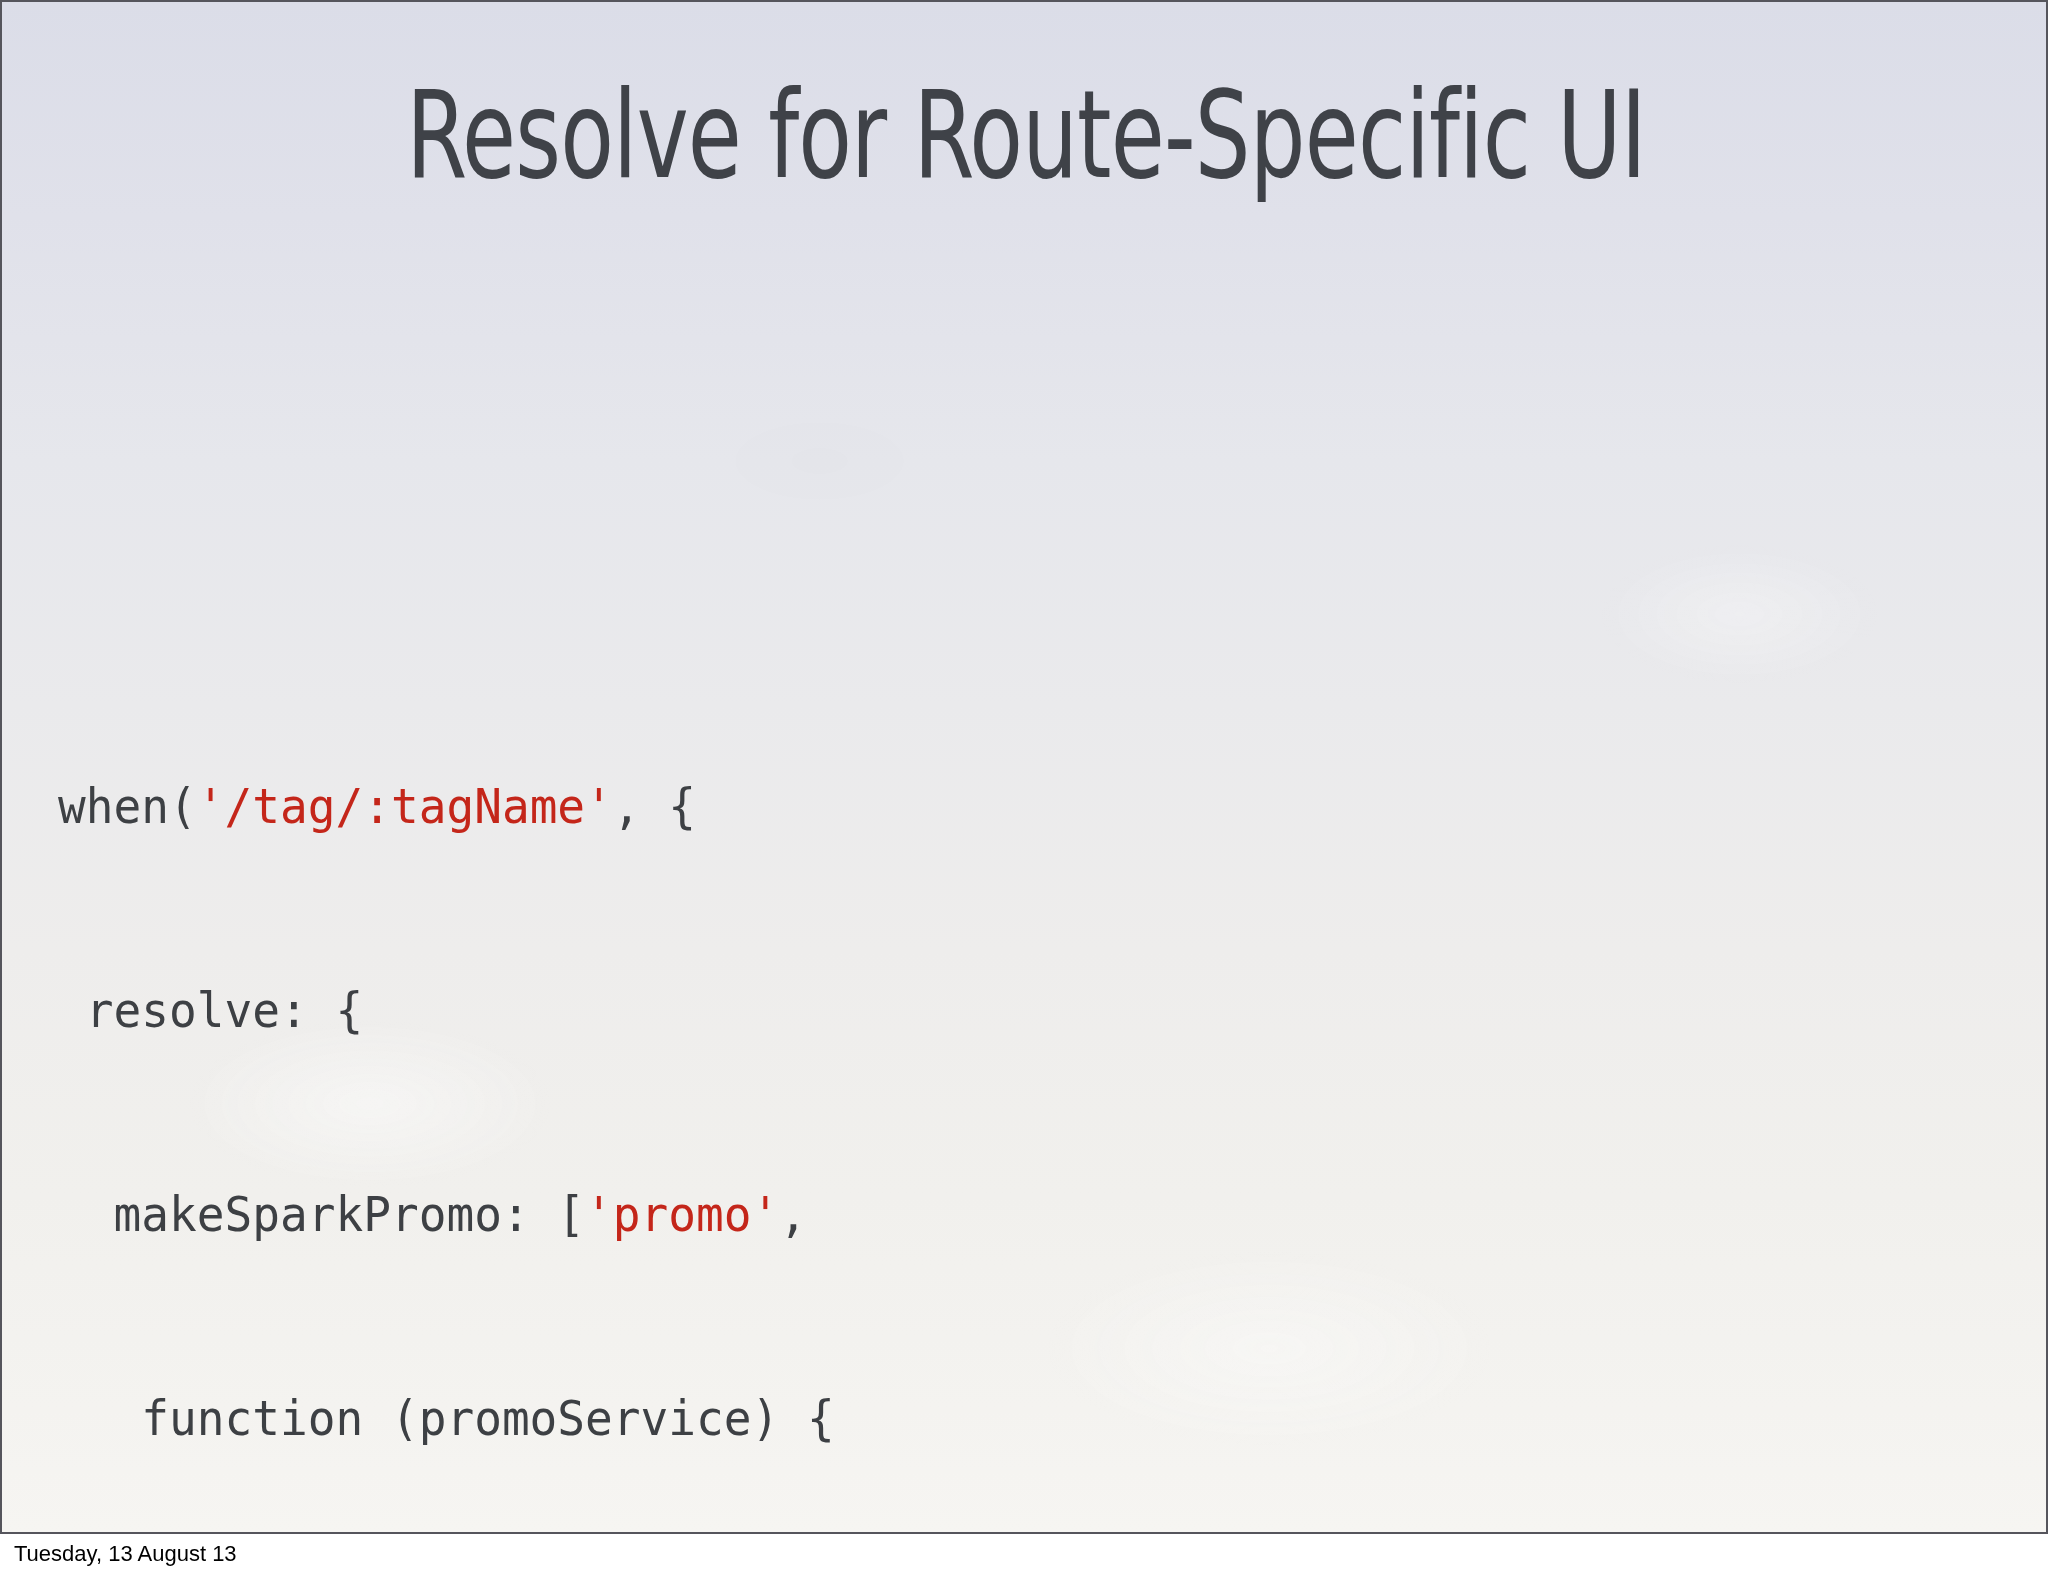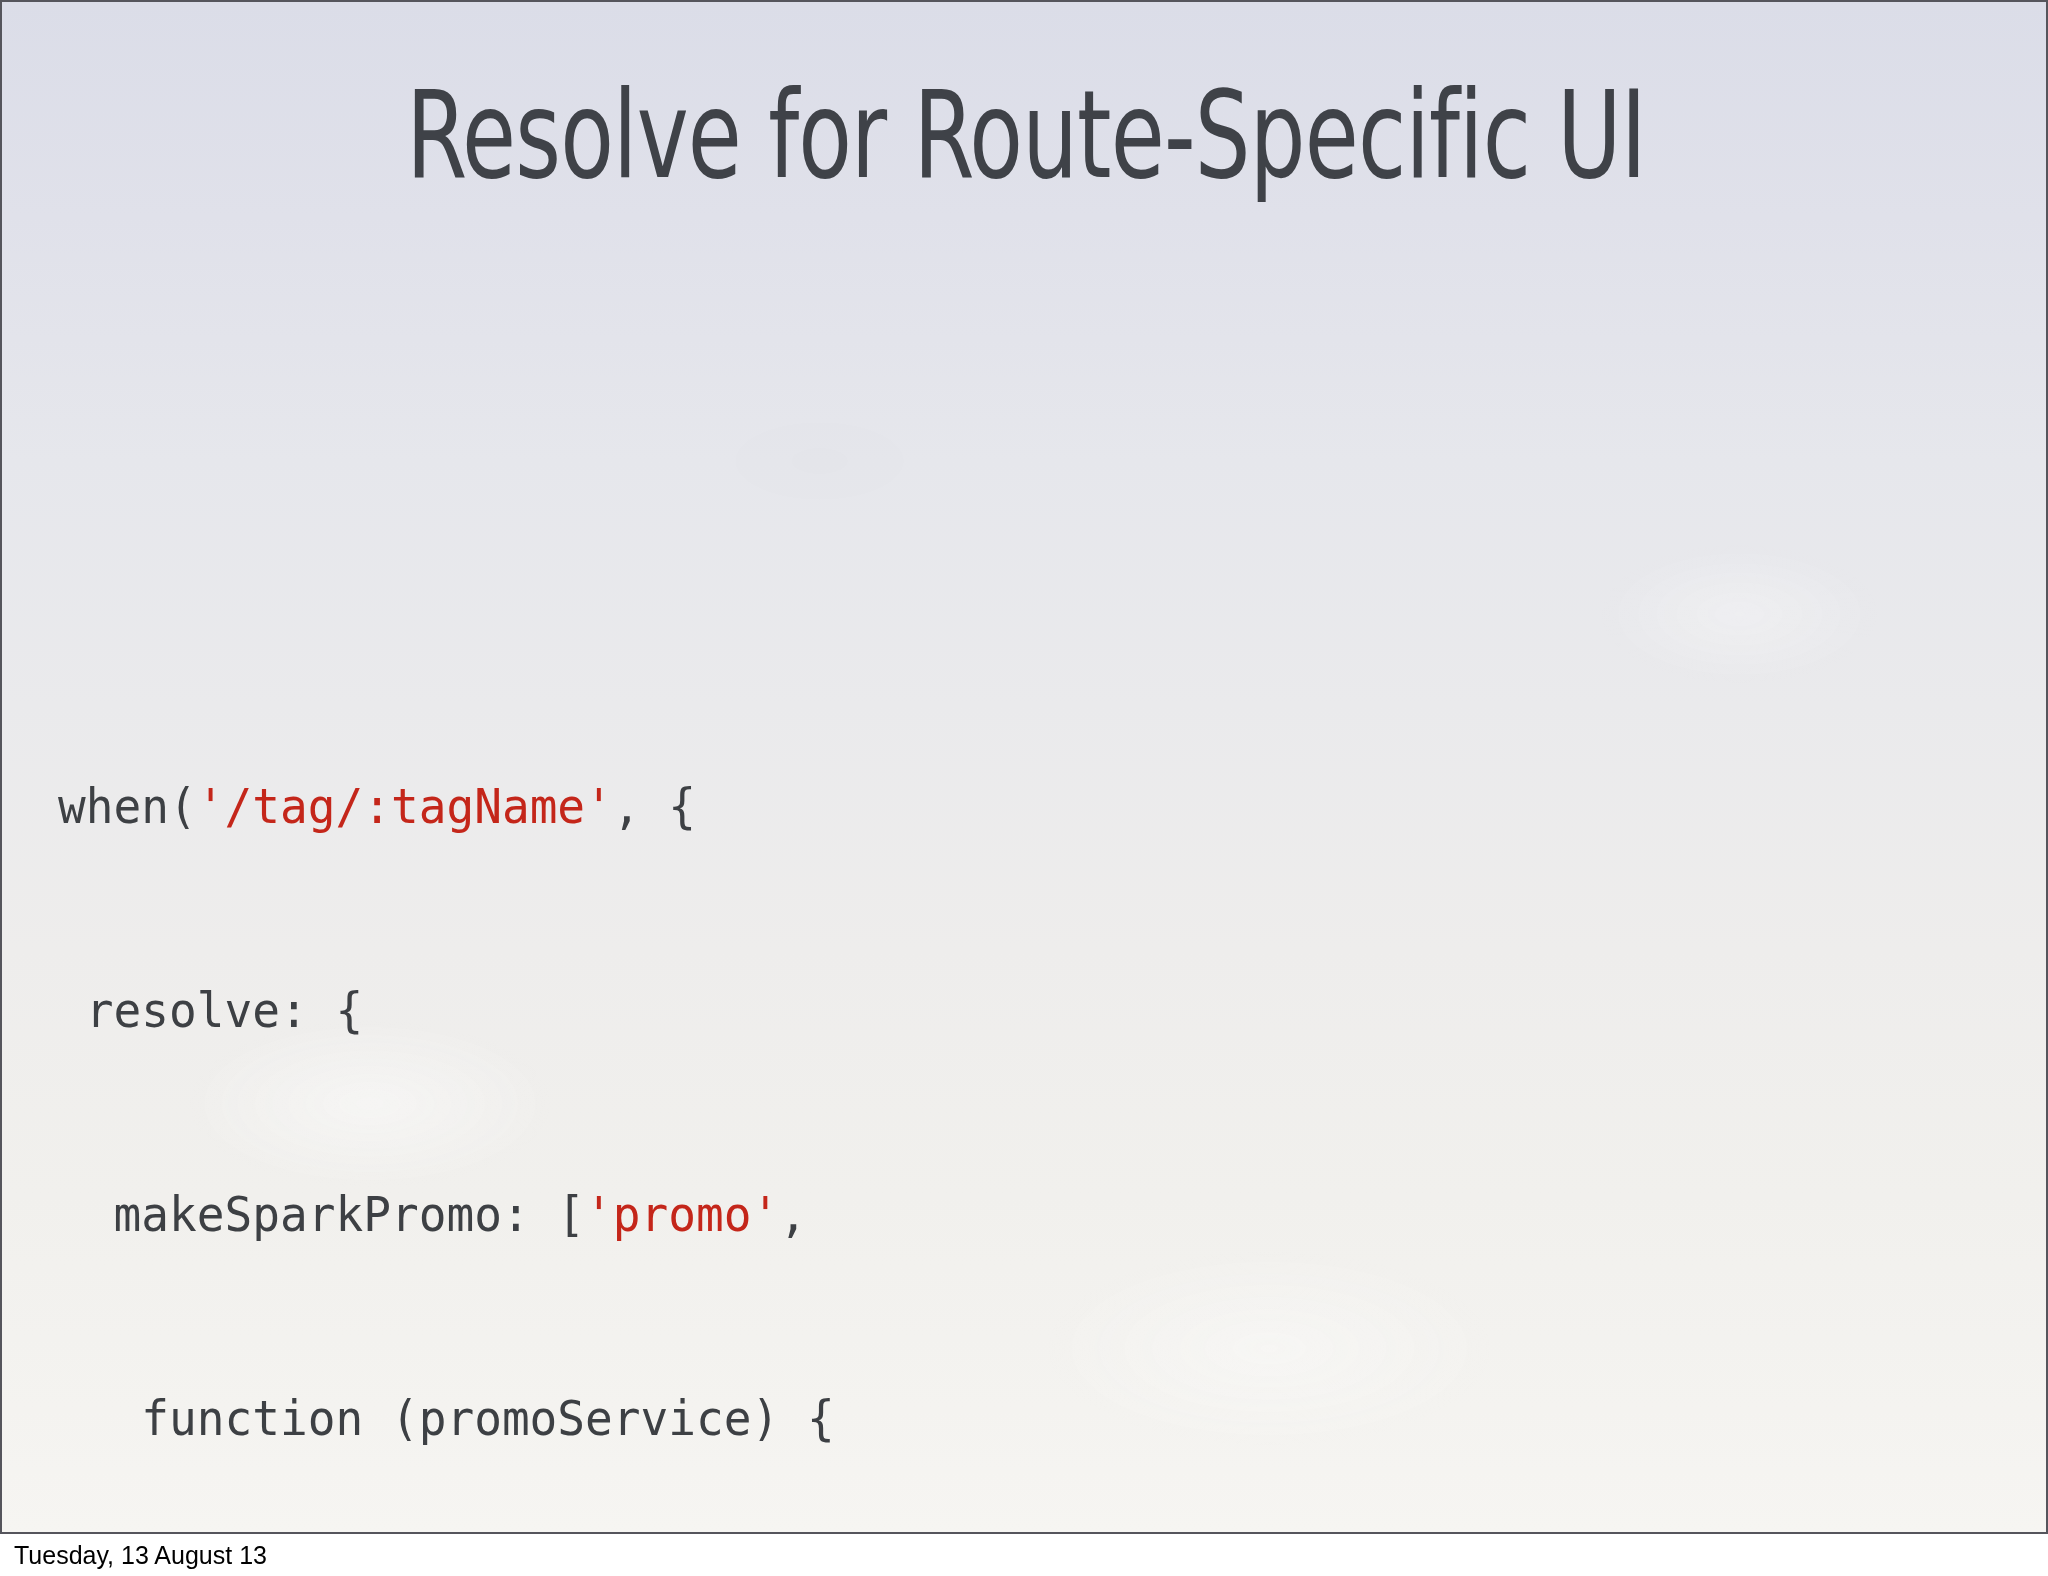"Tuesday, 13 August 13" .footer-date { font-size: 25px -> 22px }
